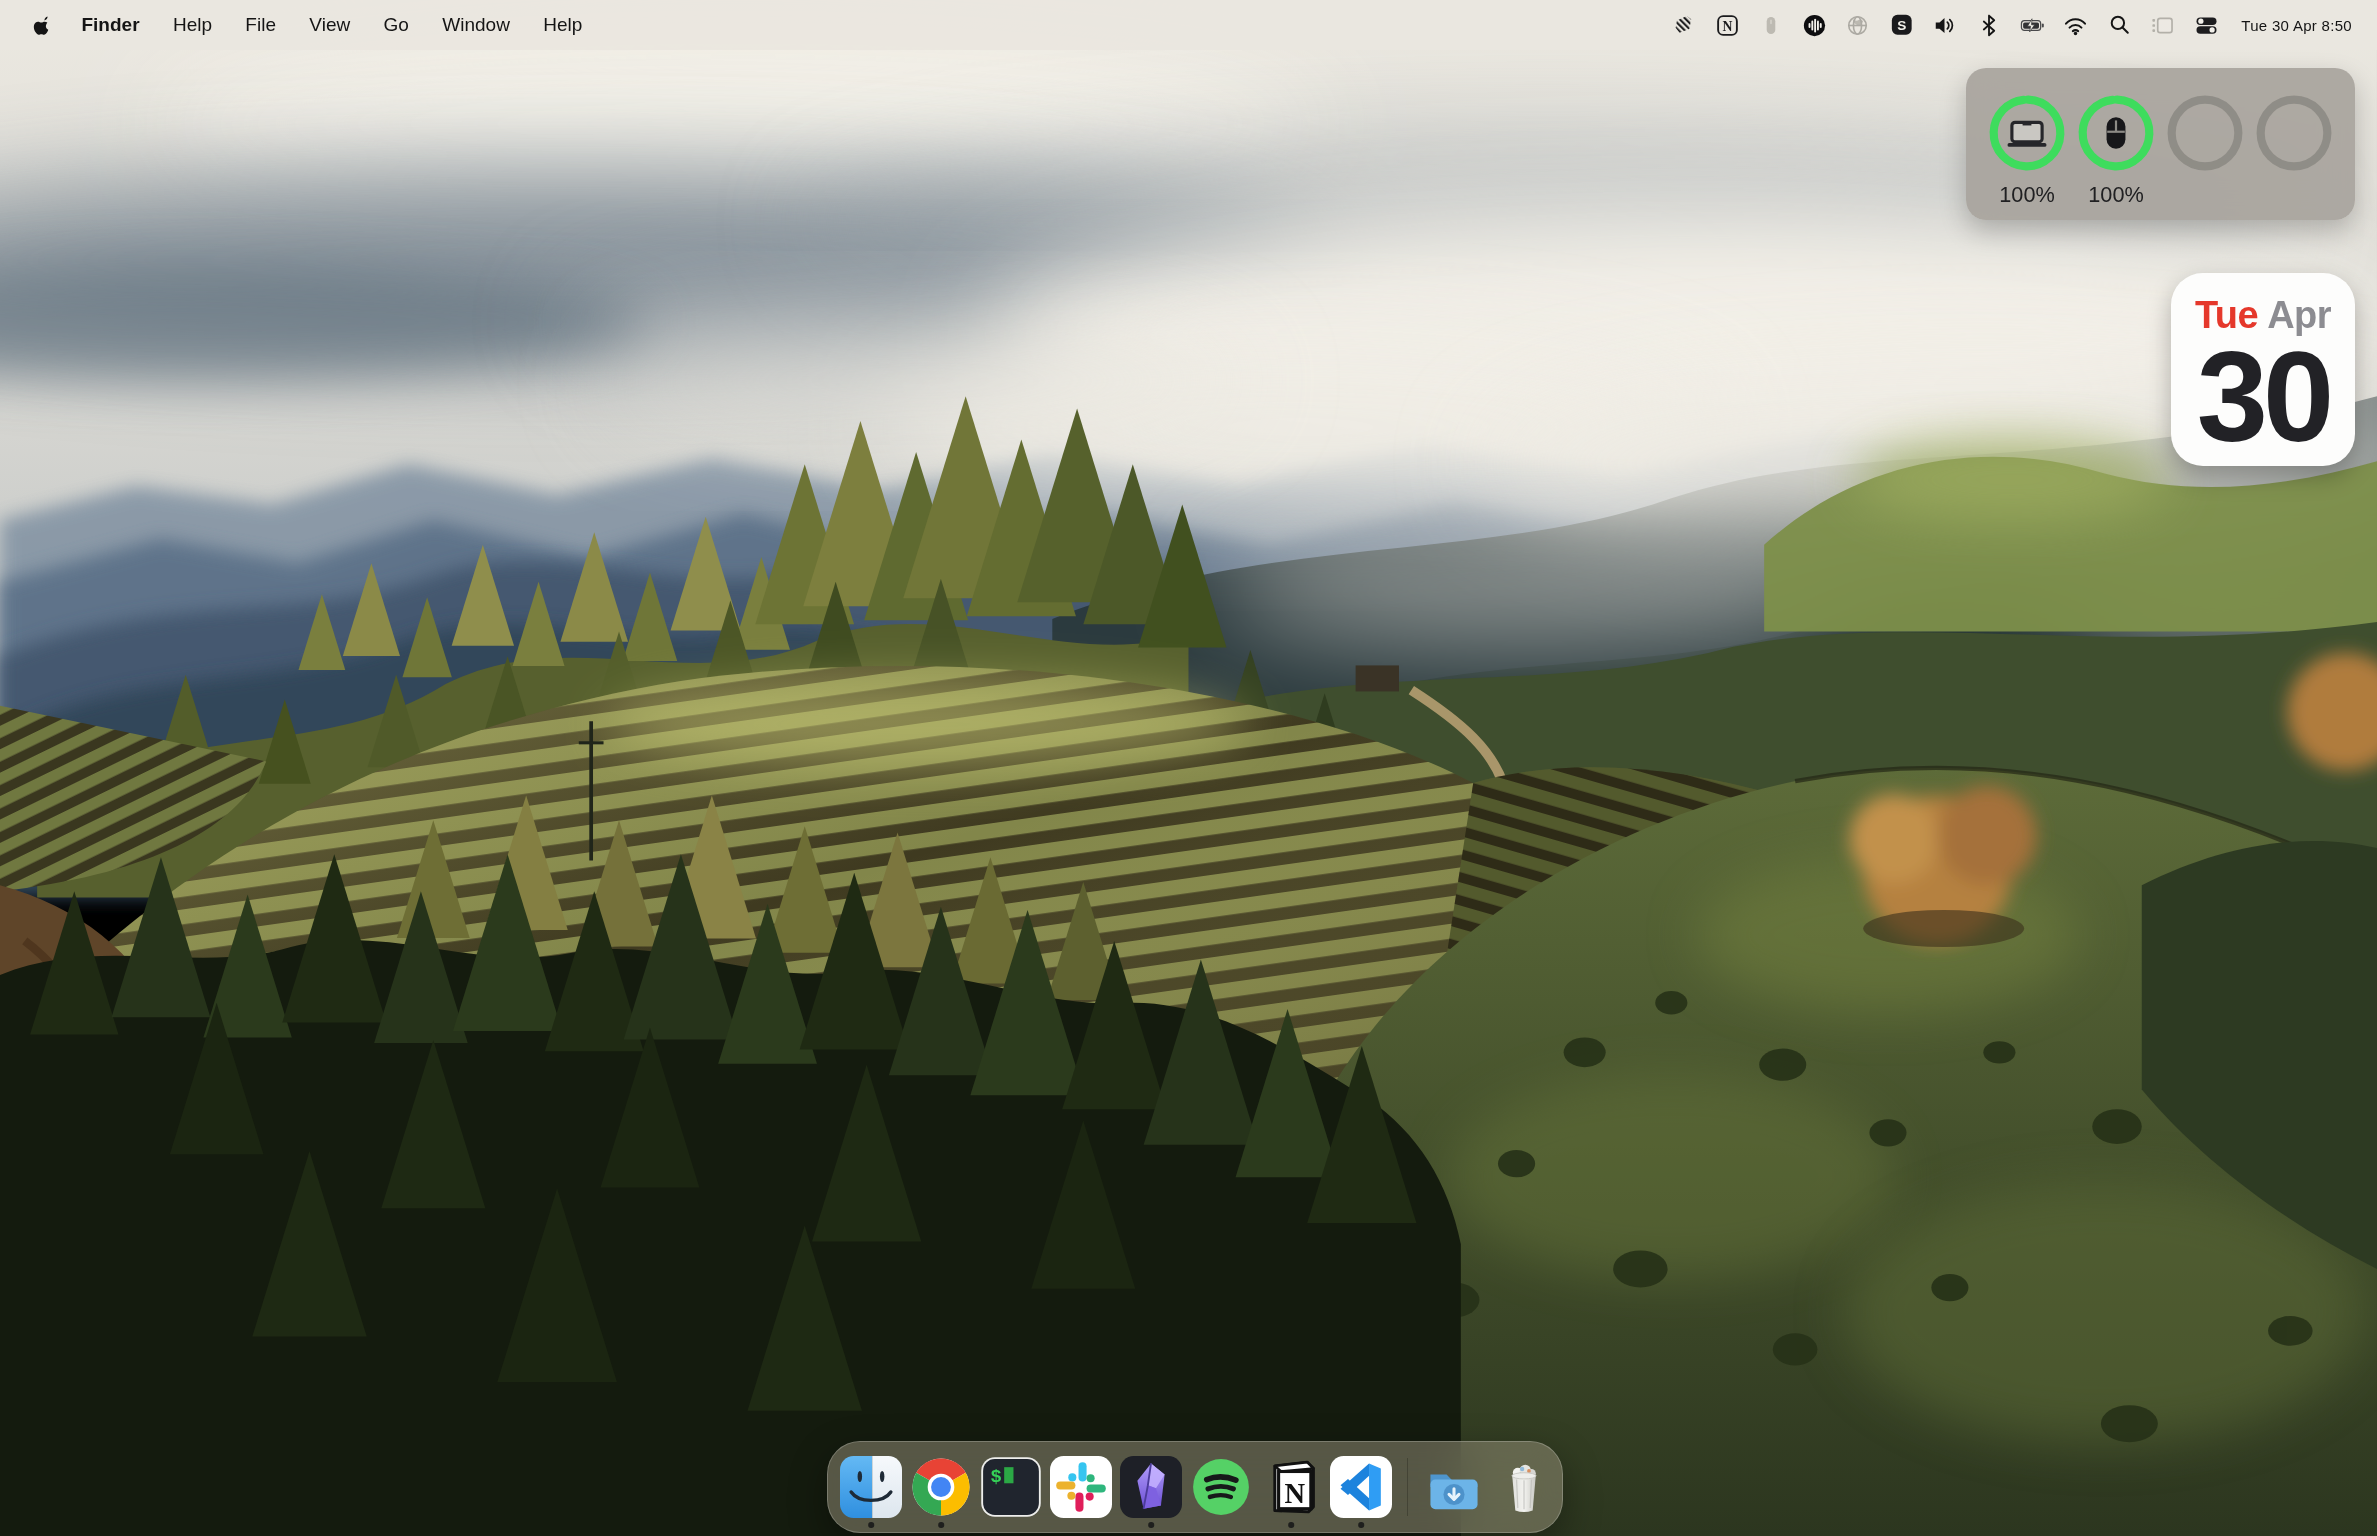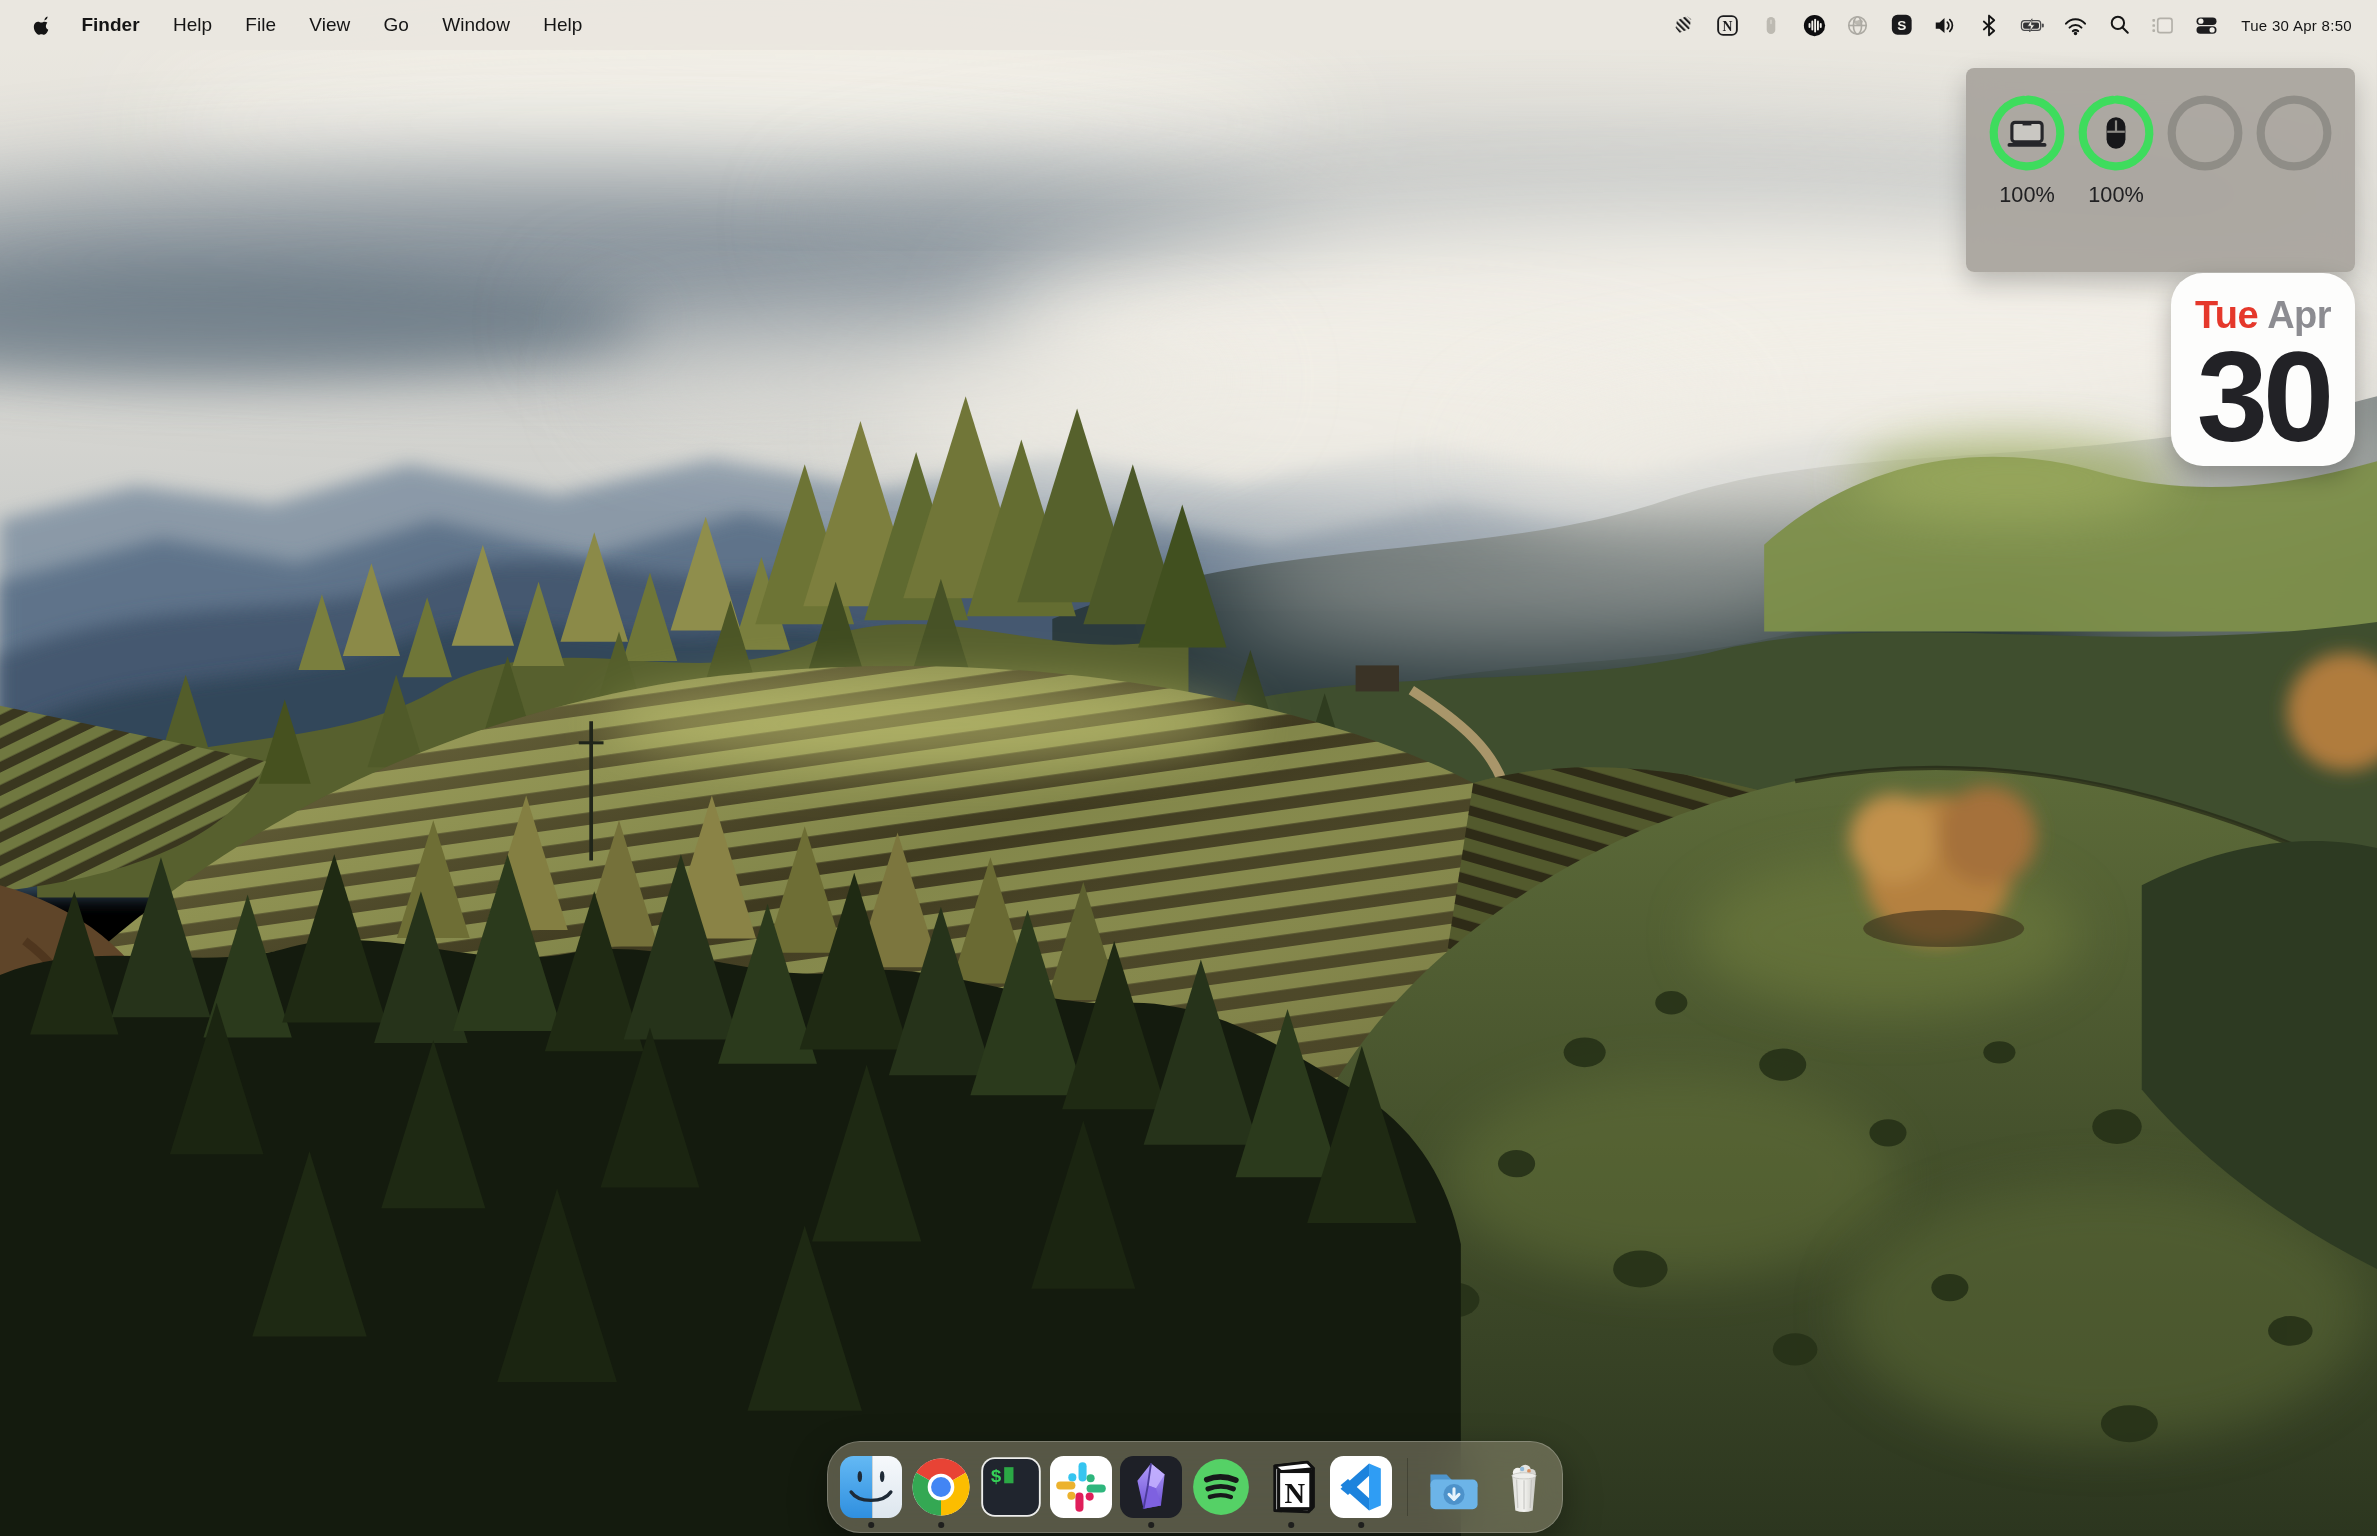"100%" .widget-batteries { border-radius: 8px -> 20px; height: 204px -> 152px }
